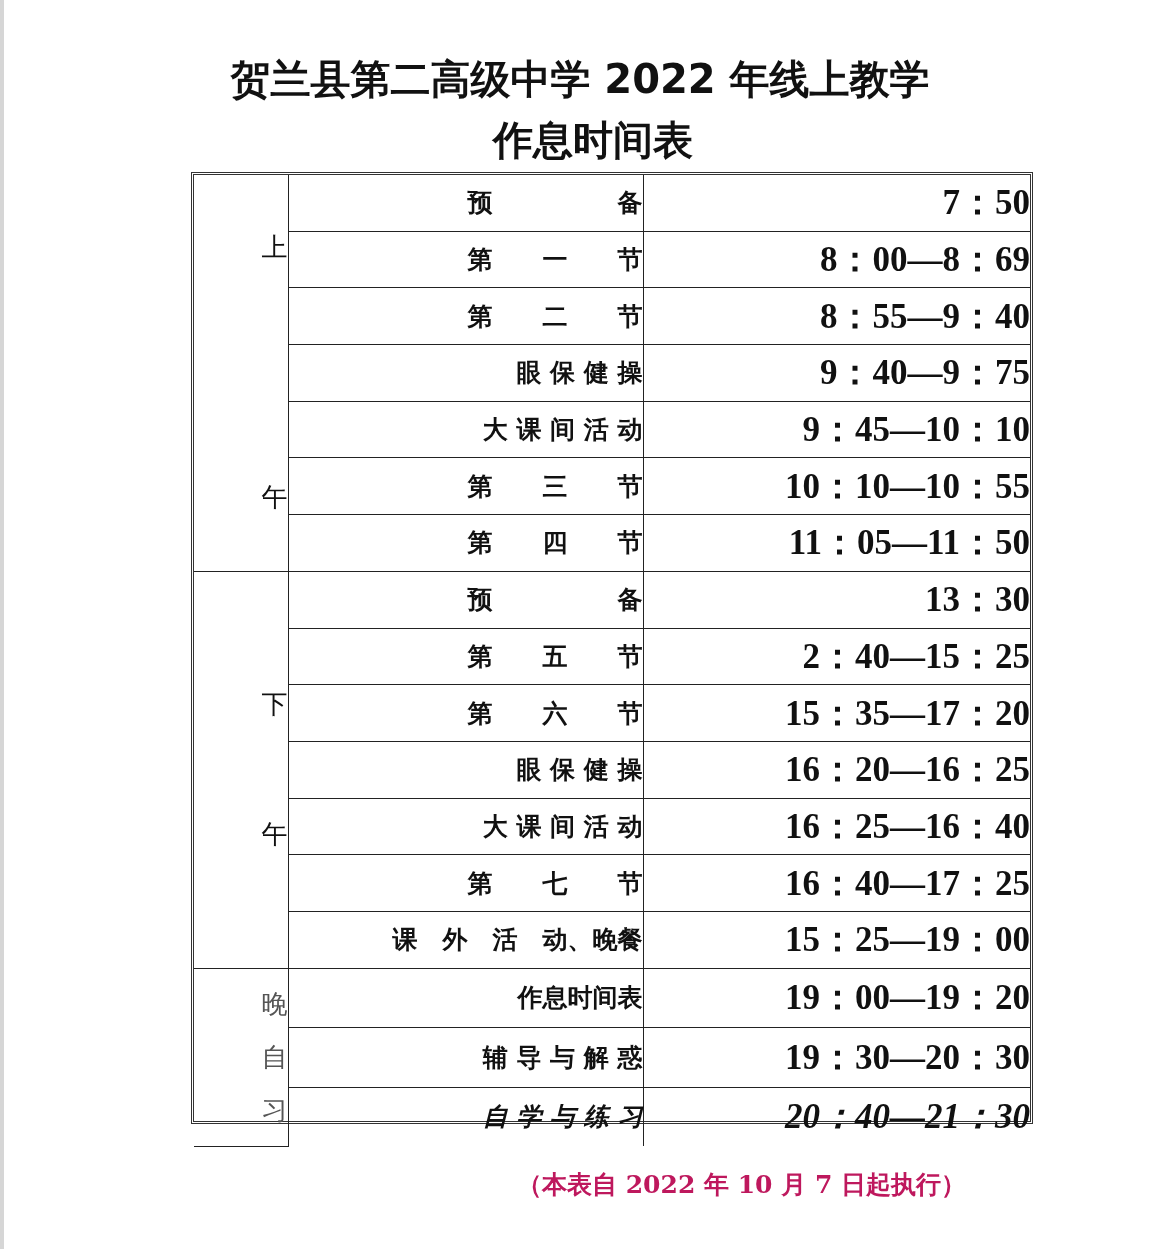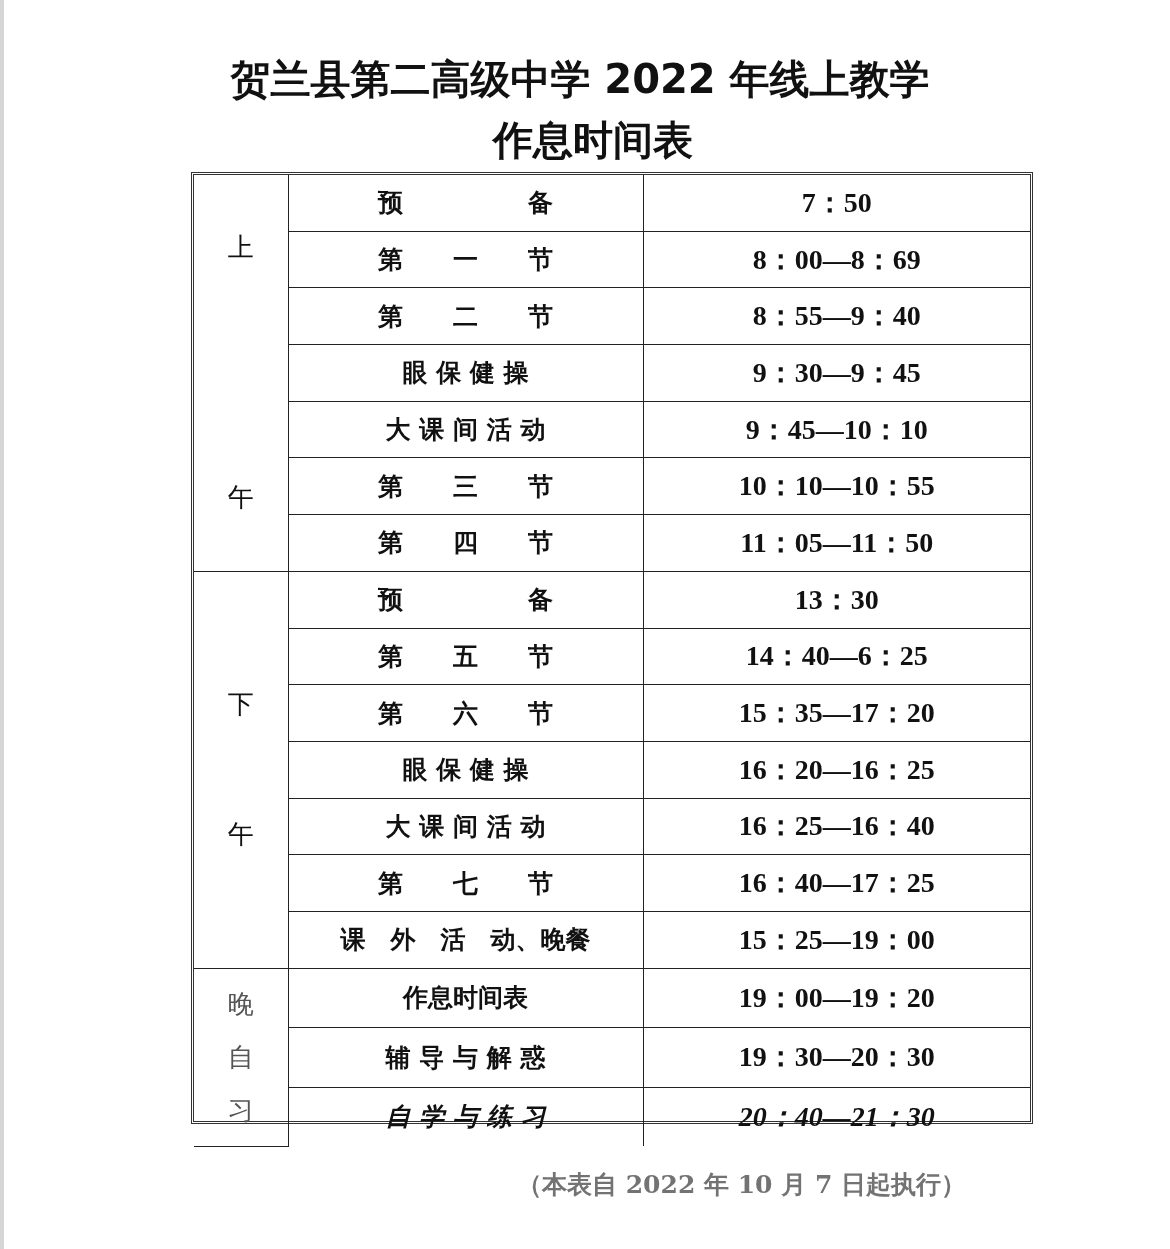"预 备" td { text-align: center -> right }
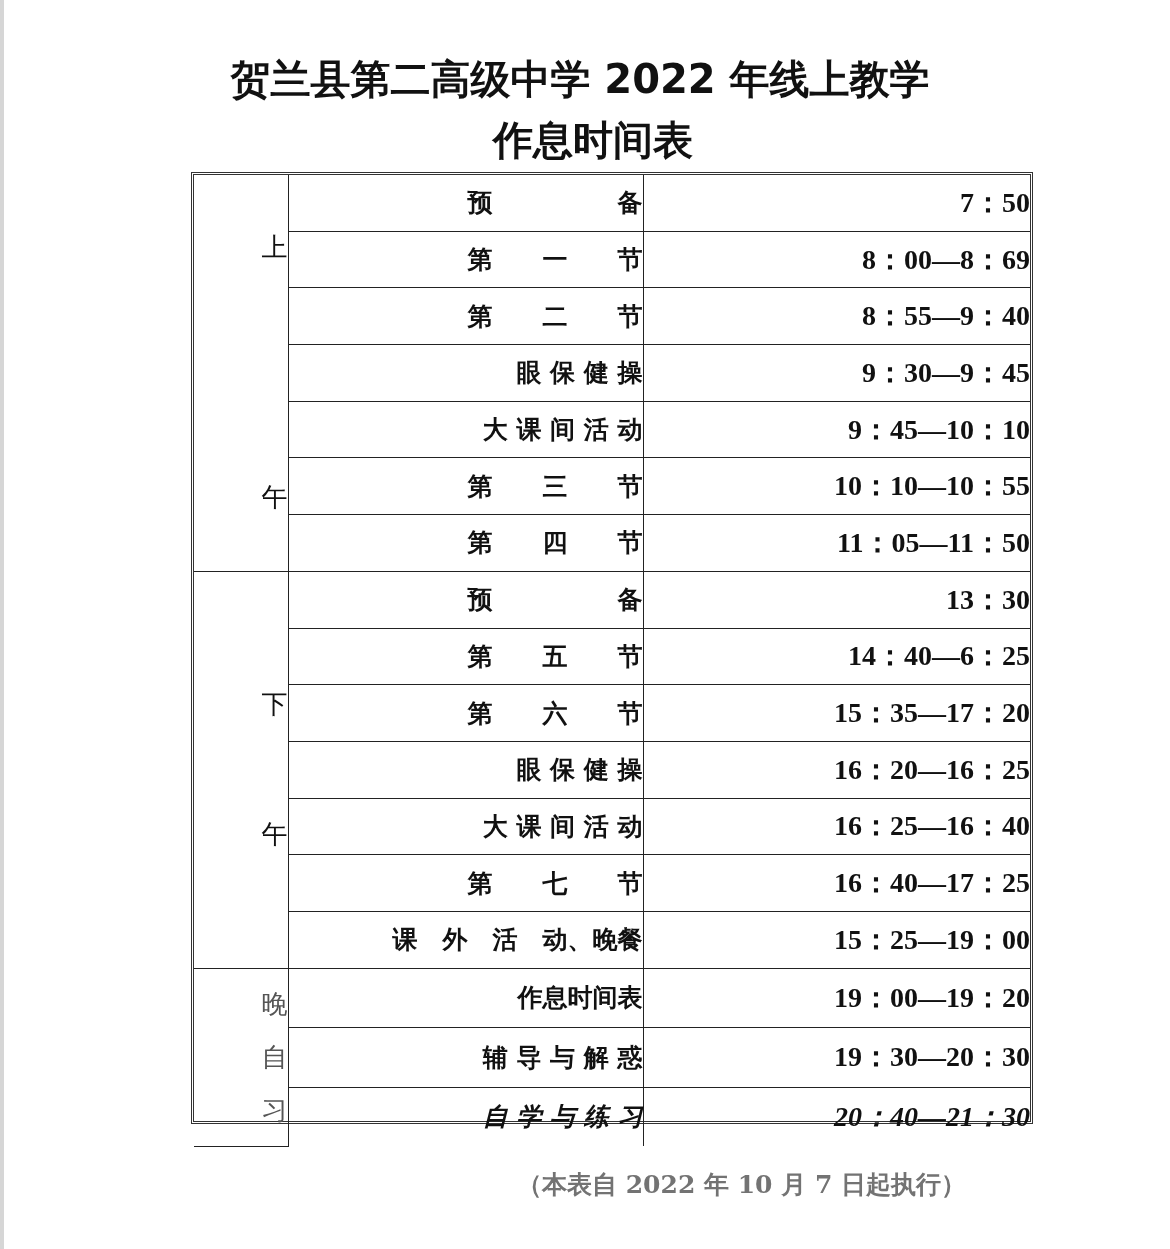"7：50" td.time { font-size: 28px -> 35px }
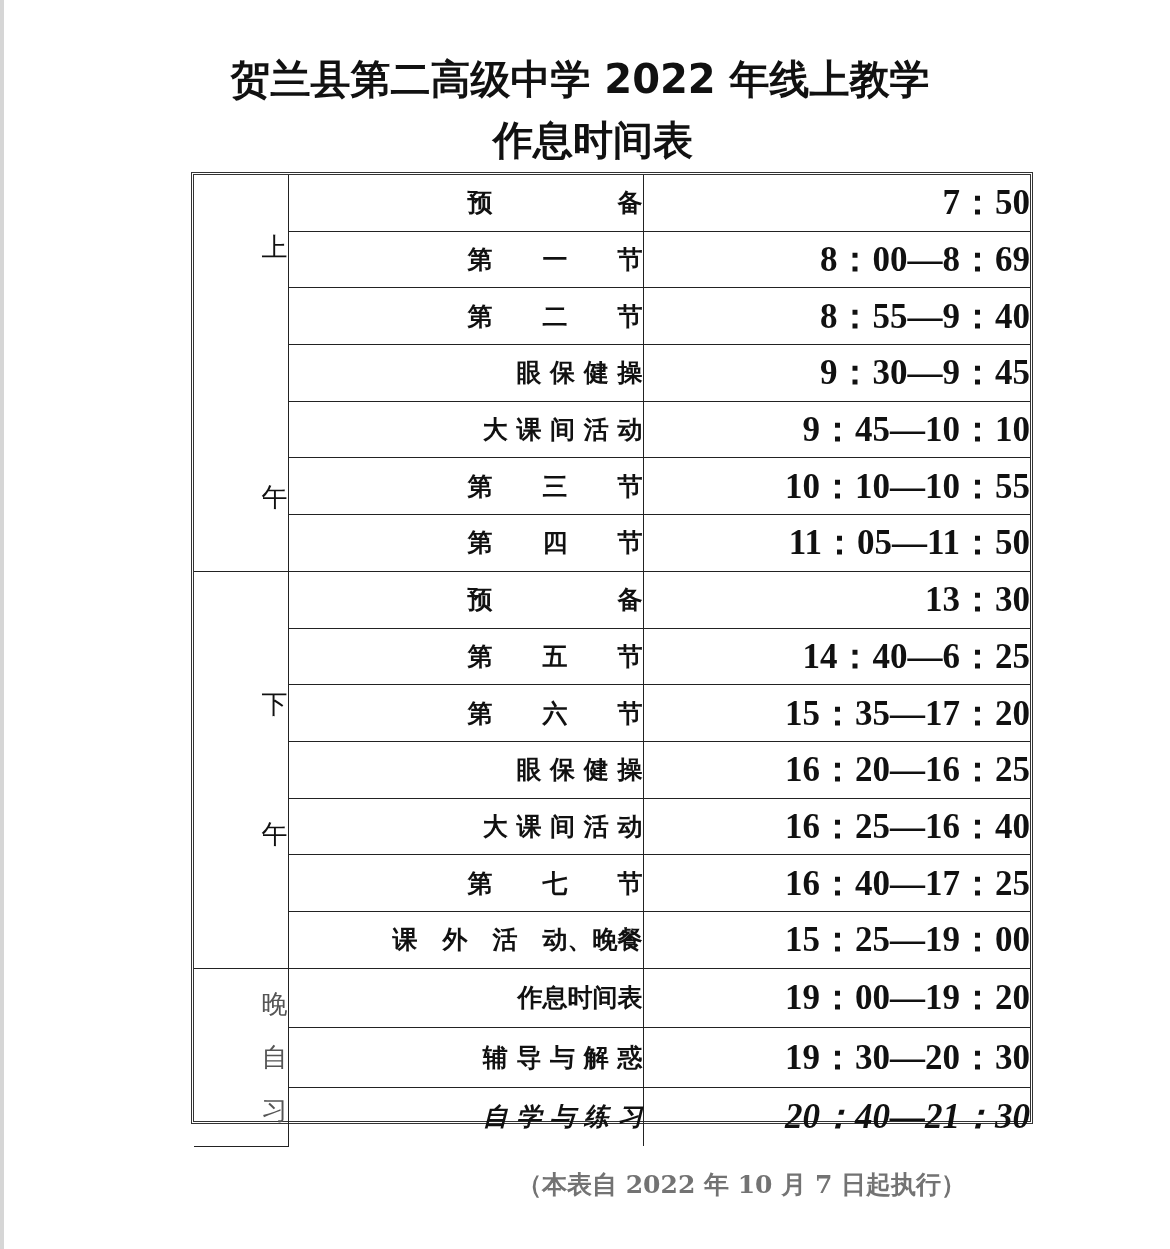"9：30—9：45" td.time { text: 30—9：45 -> 40—9：75 }
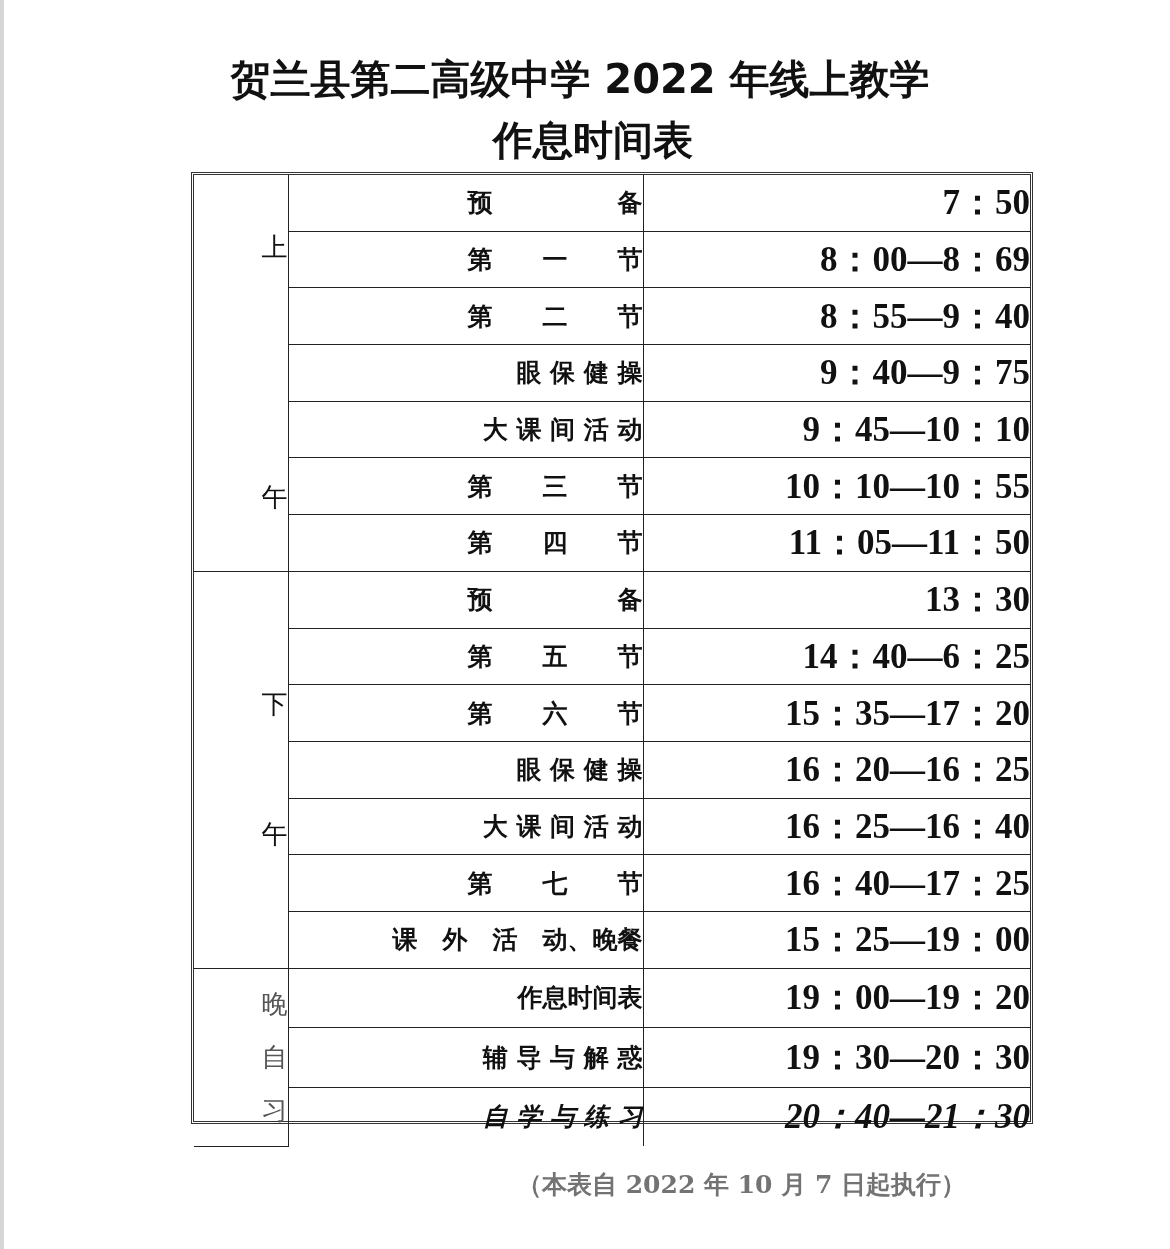"14：40—6：25" td.time { text: 14：40—6 -> 2：40—15 }
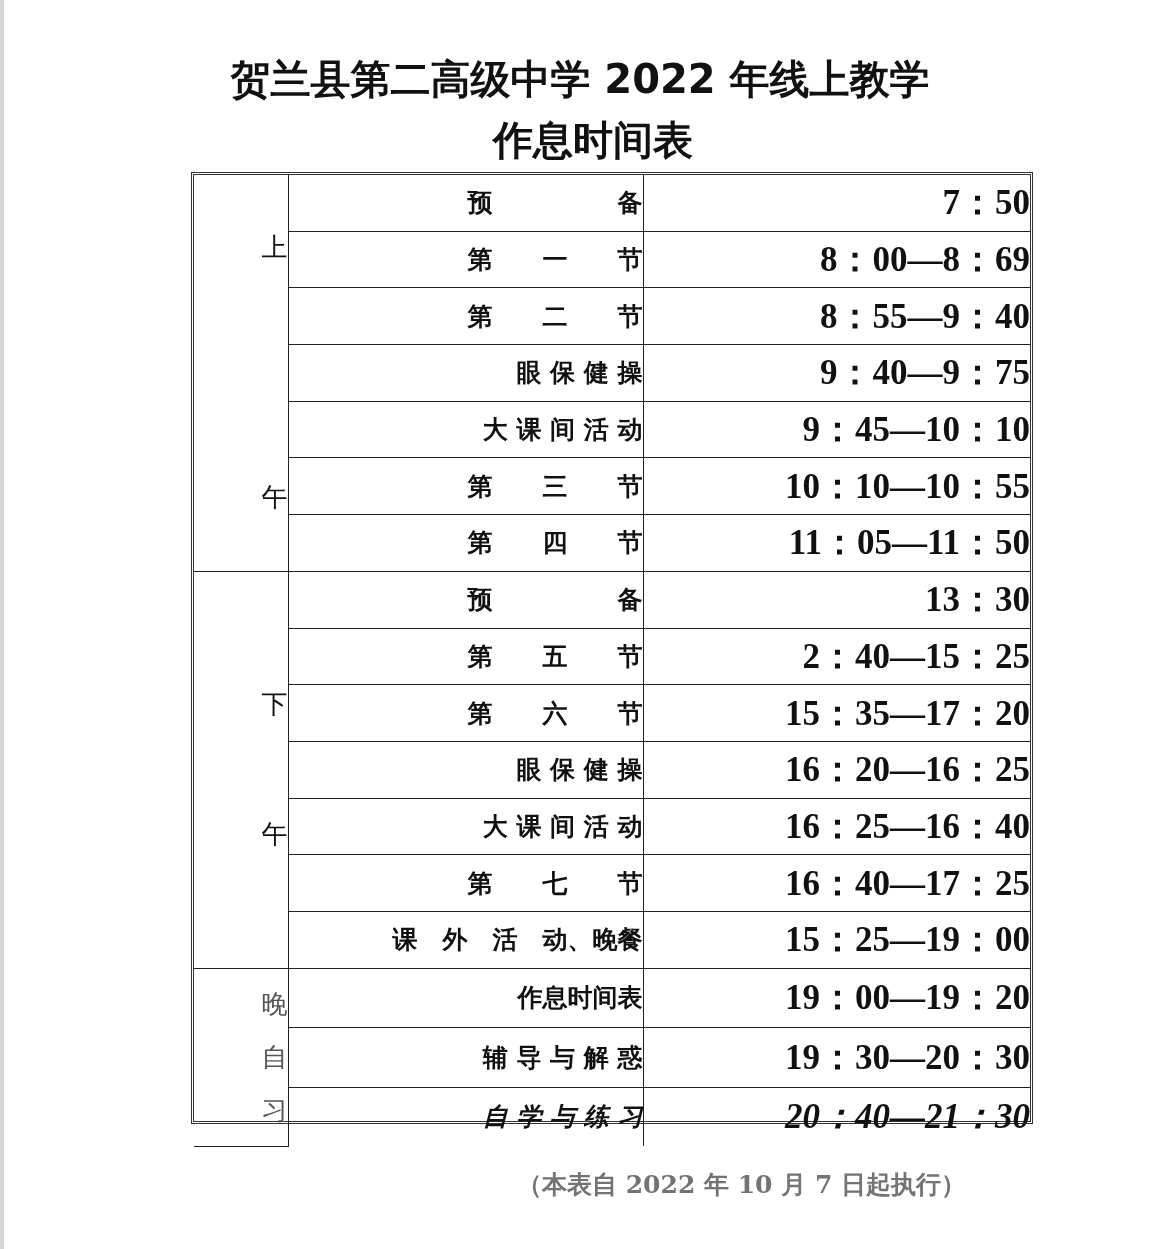"（本表自 2022 年 10 月" .footer { color: #737373 -> #be185d }
